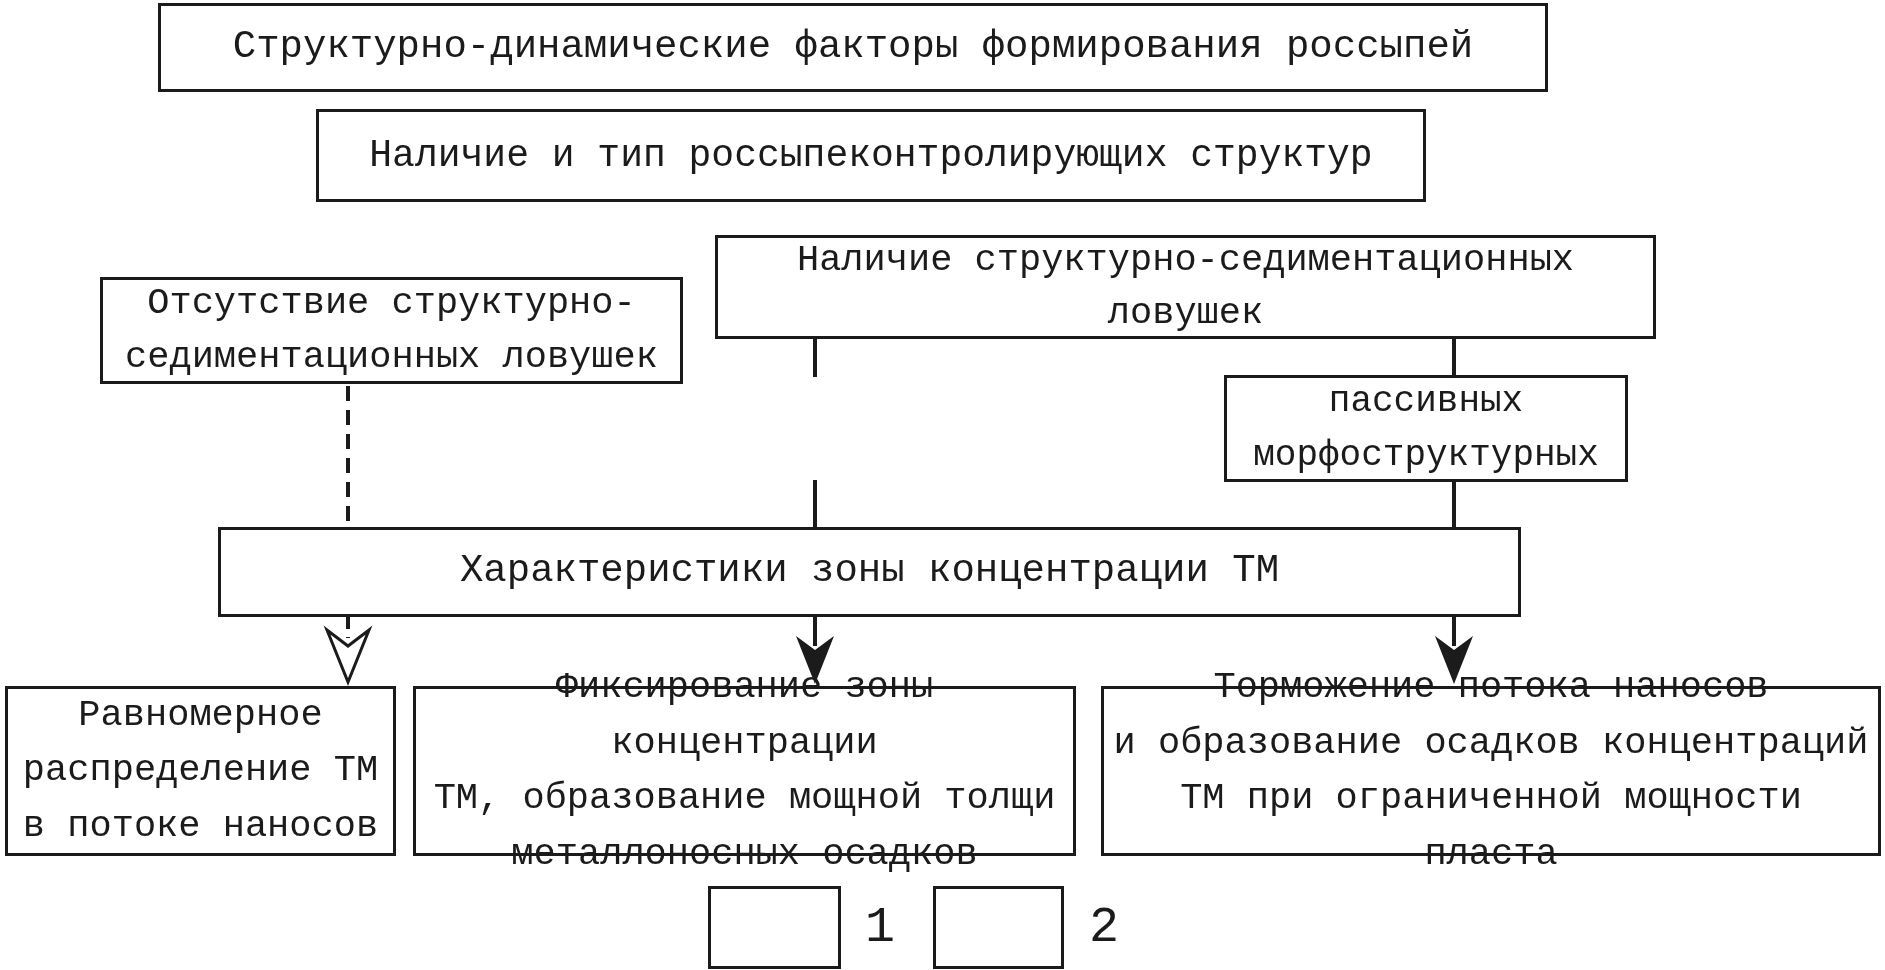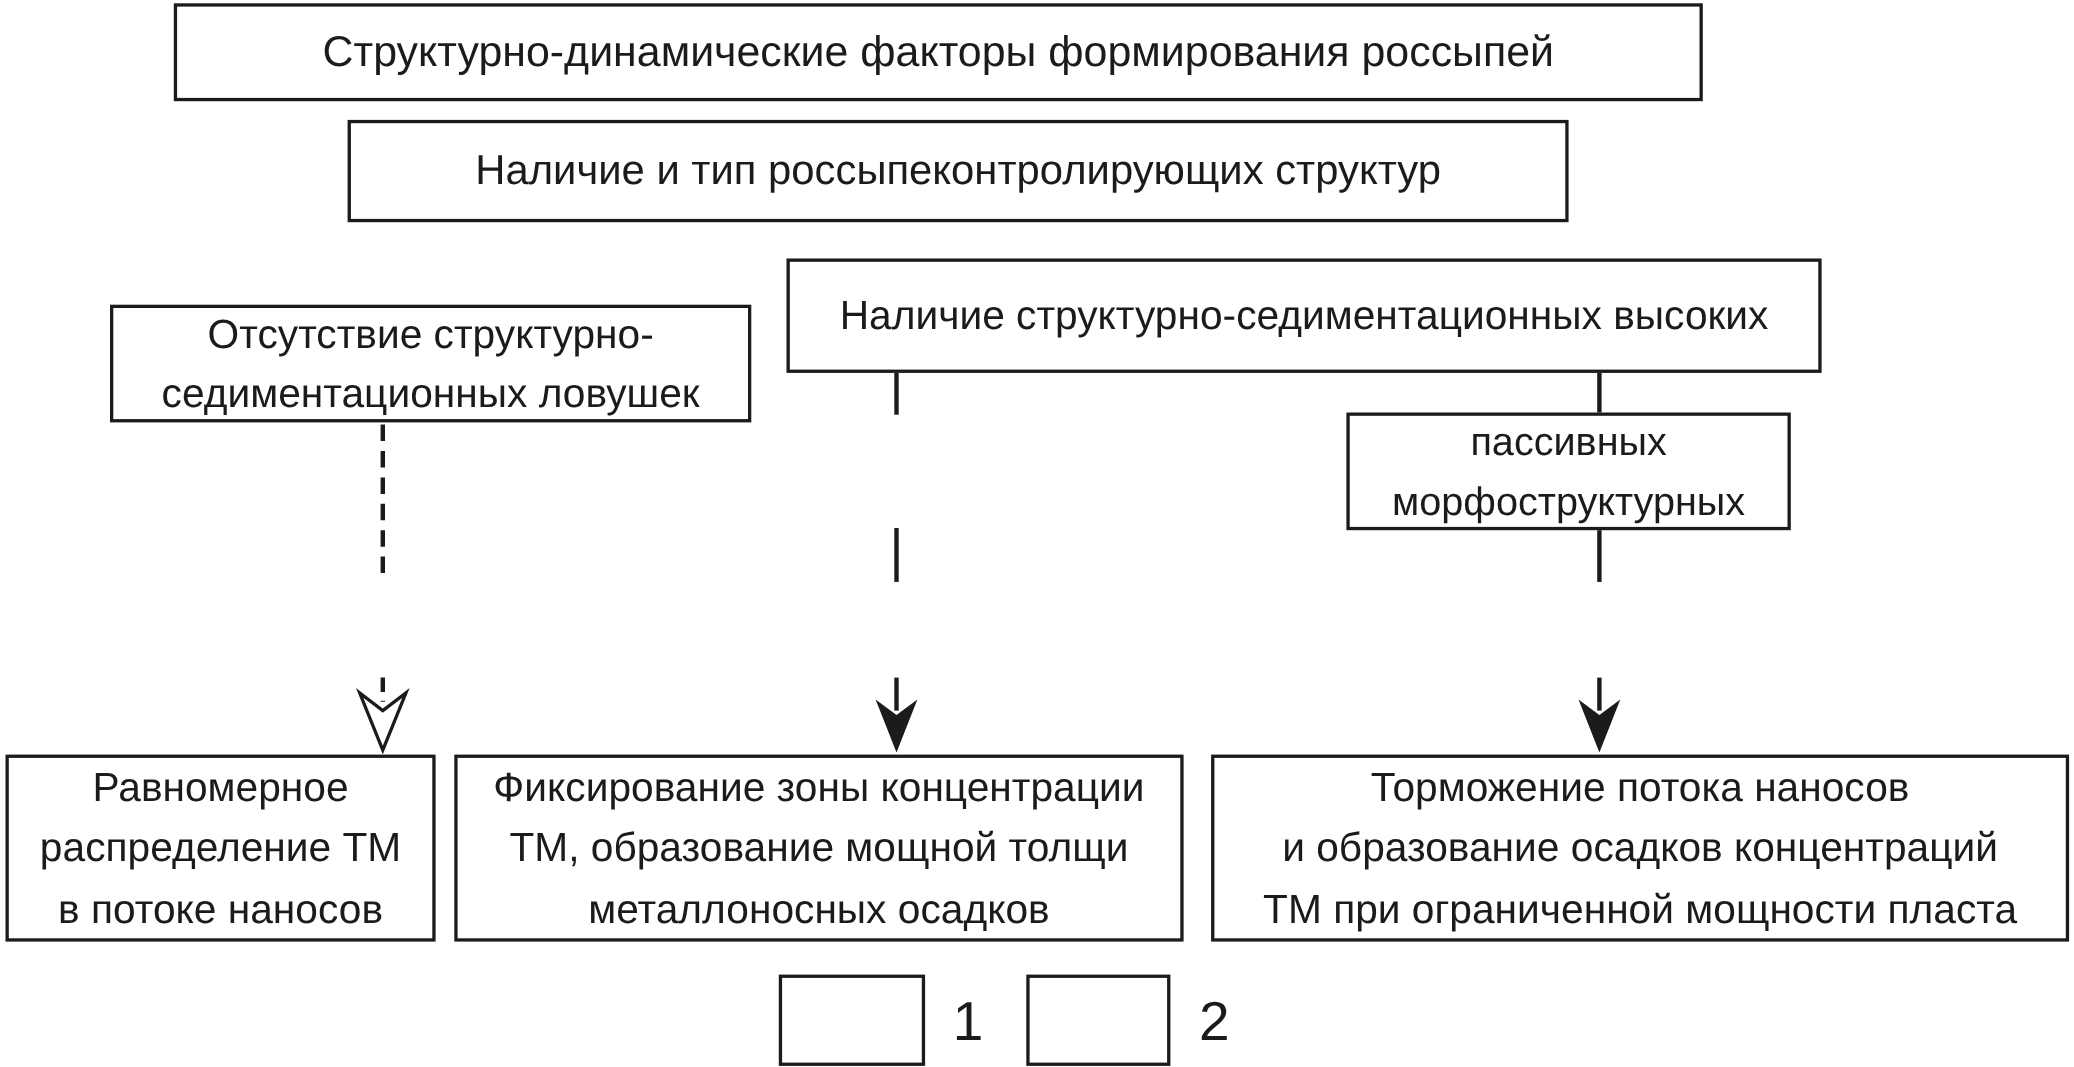"Структурно-динамические факторы" .canvas { font-family: Liberation Sans, sans-serif -> Liberation Mono, monospace }
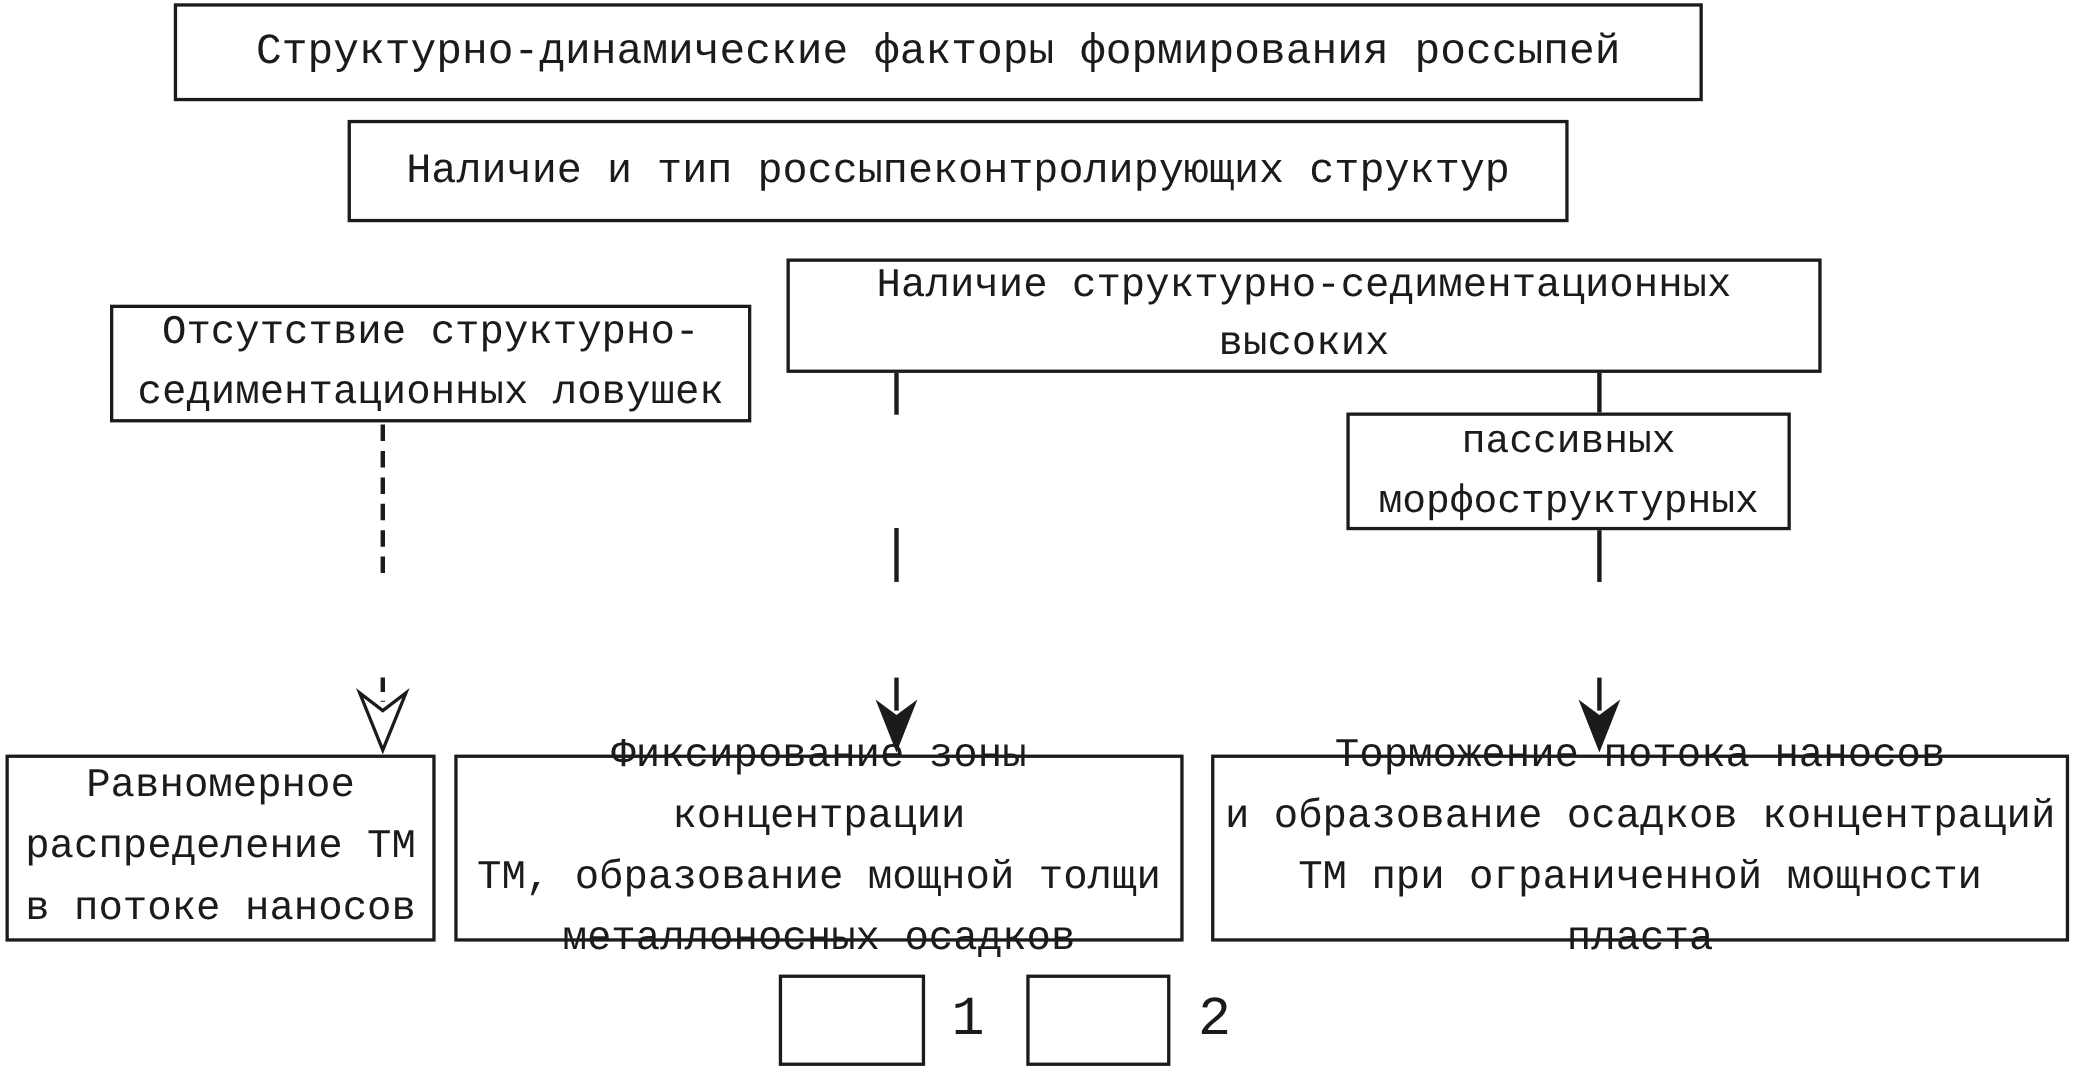"Наличие структурно-седиментационных" div.box { text: высоких -> ловушек }
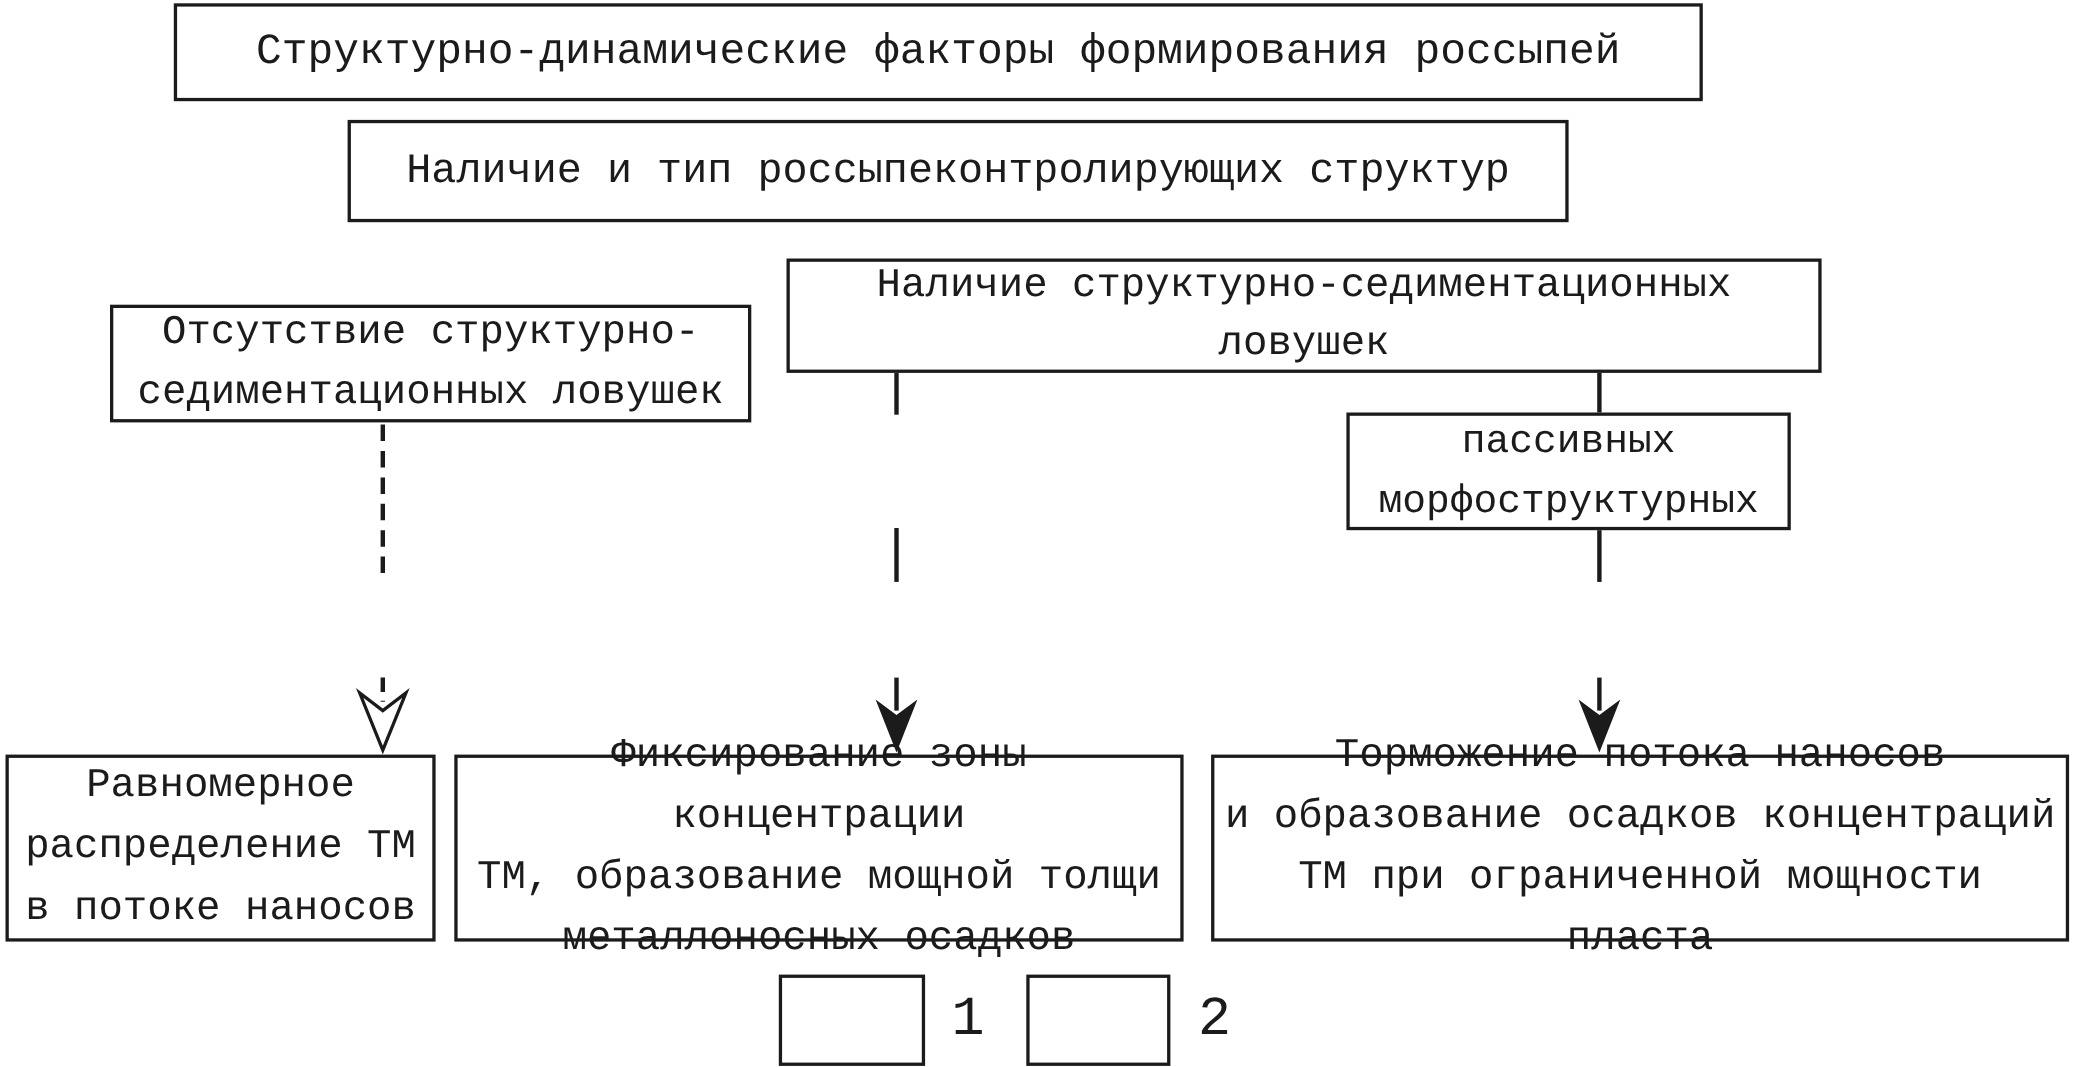"Характеристики зоны концентрации ТМ" div.box { html: none -> <div>Характеристики зоны концентрации ТМ</div> }
